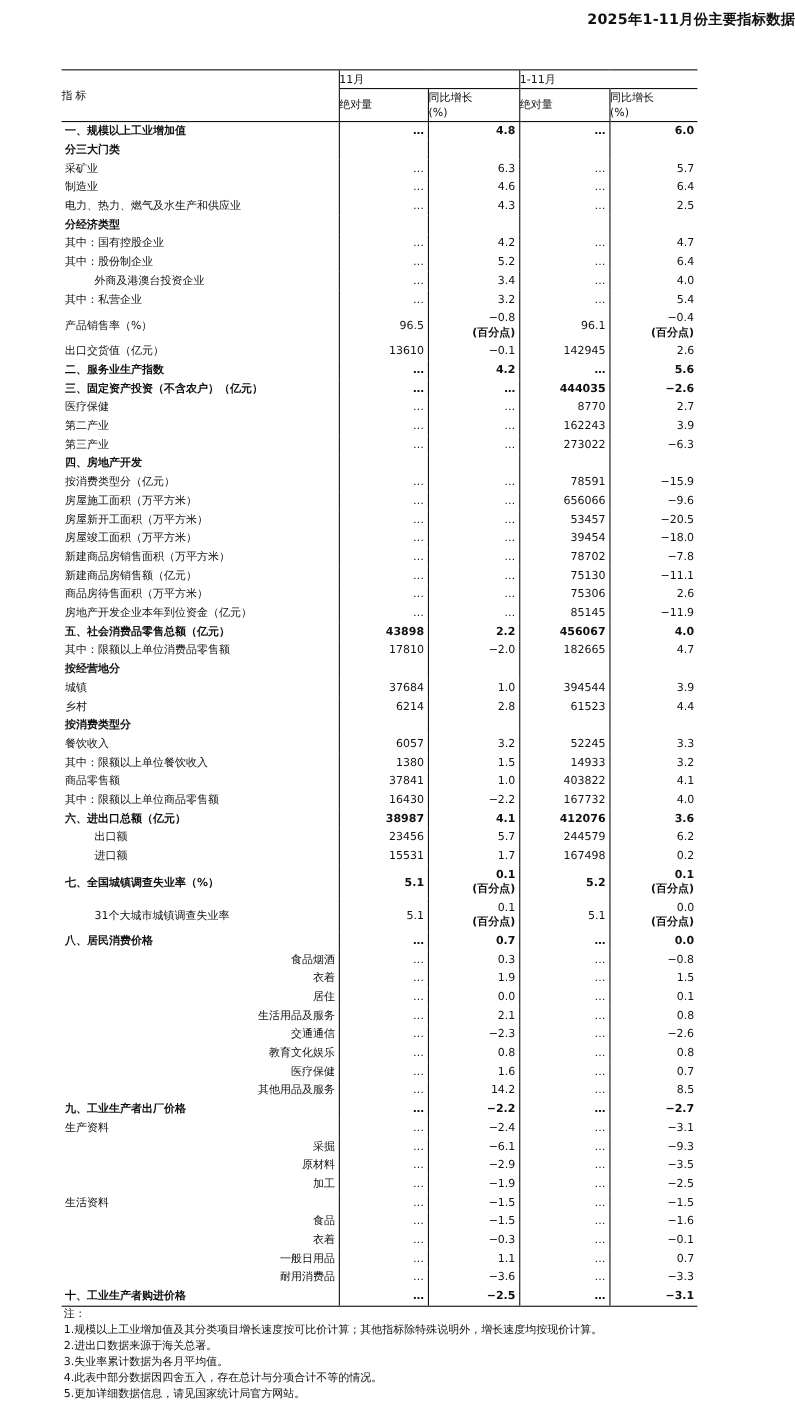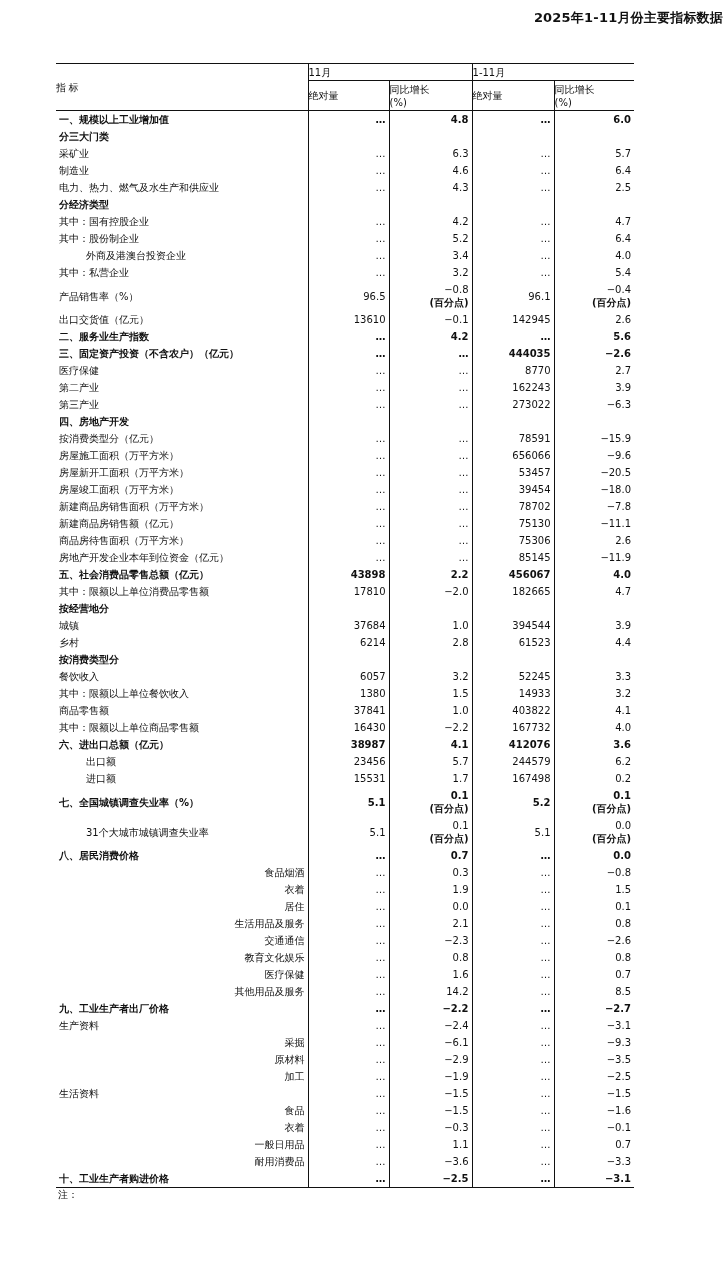"1.规模以上工业增加值及其分类项目增长速度按可比价计算；其他指标除特殊说明外，增" div { html: none -> <div> <div>1.规模以上工业增加值及其分类项目增长速度按可比价计算；其他指标除特殊说明外，增长速度均按现价计算。</div> <div>2.进出口数据来源于海关总署。</div> <div>3.失业率累计数据为各月平均值。</div> <div>4.此表中部分数据因四舍五入，存在总计与分项合计不等的情况。</div> <div>5.更加详细数据信息，请见国家统计局官方网站。</div> </div> }
